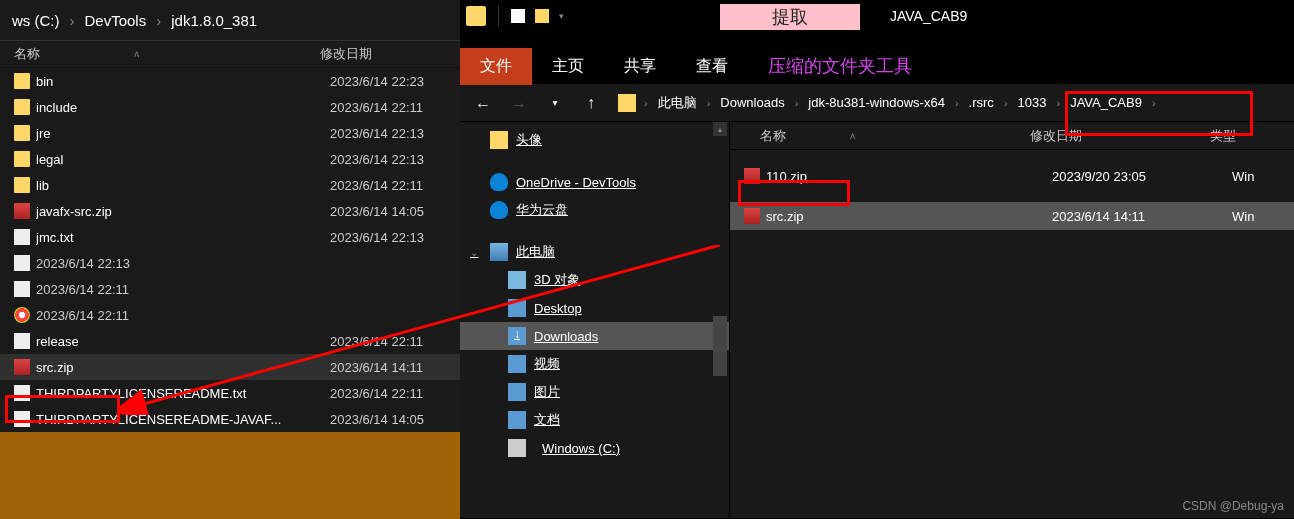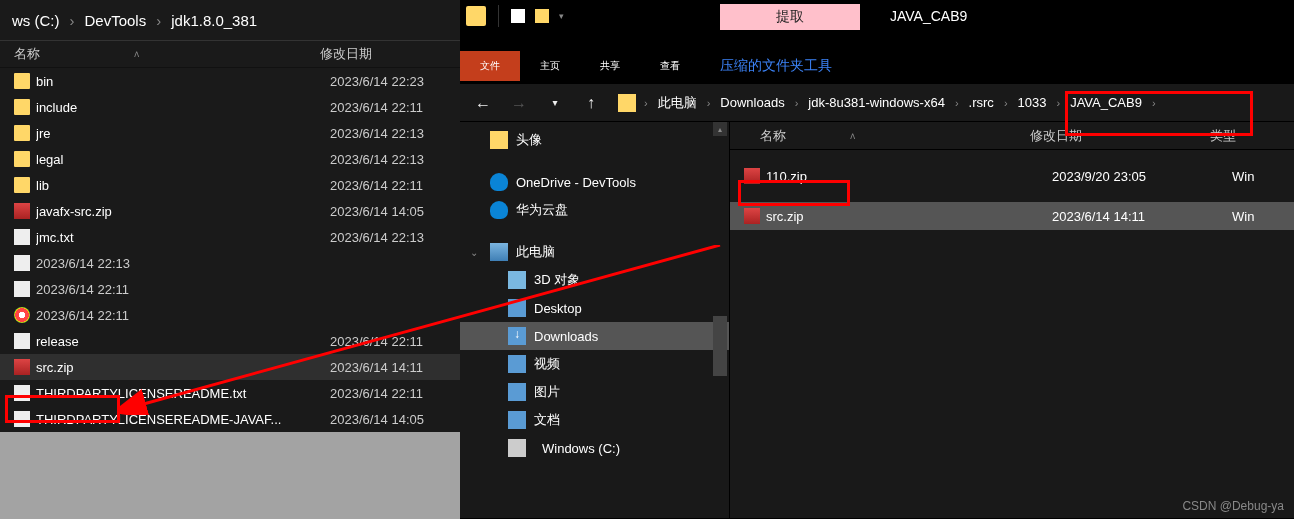"ws (C:)" .left-window { background: #a3a3a3 -> #a16207 }
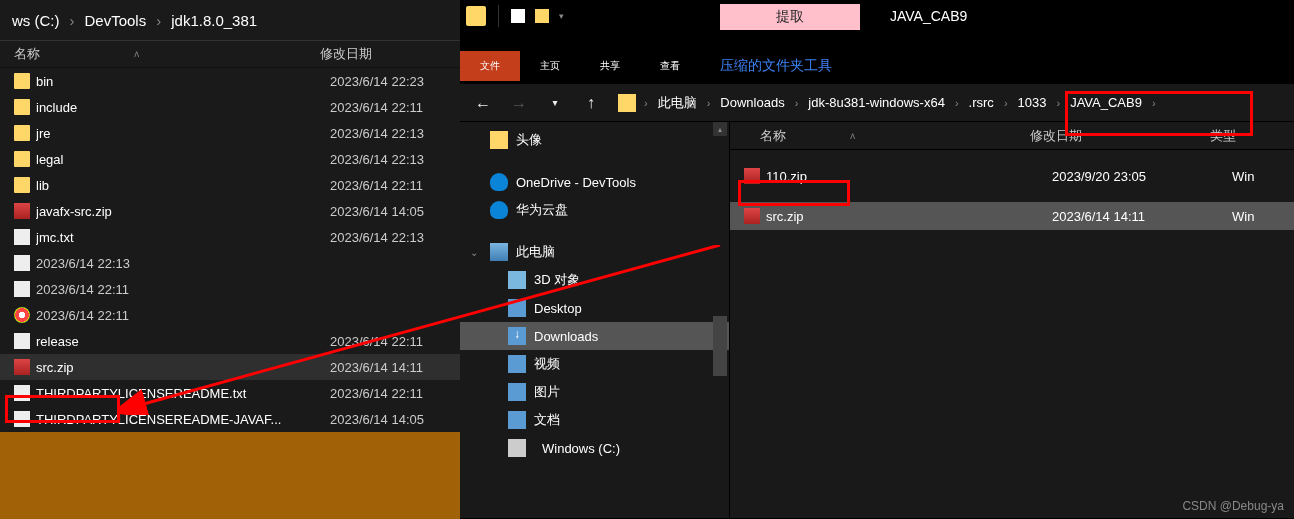"提取" .rw-extract-btn { font-size: 14px -> 18px }
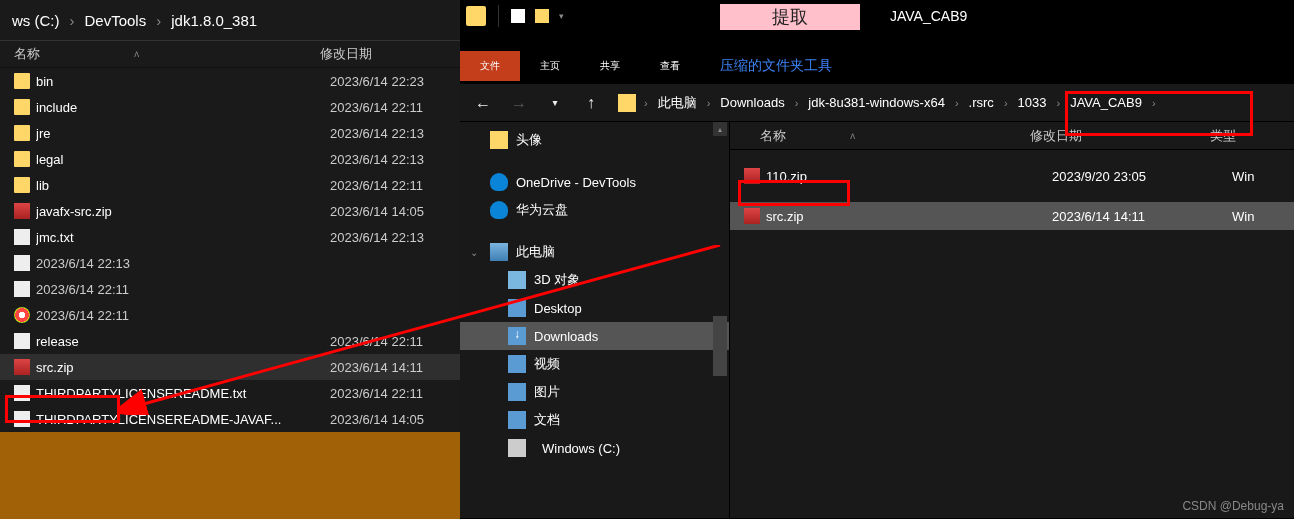"文件" .rw-tab { font-size: 10px -> 16px }
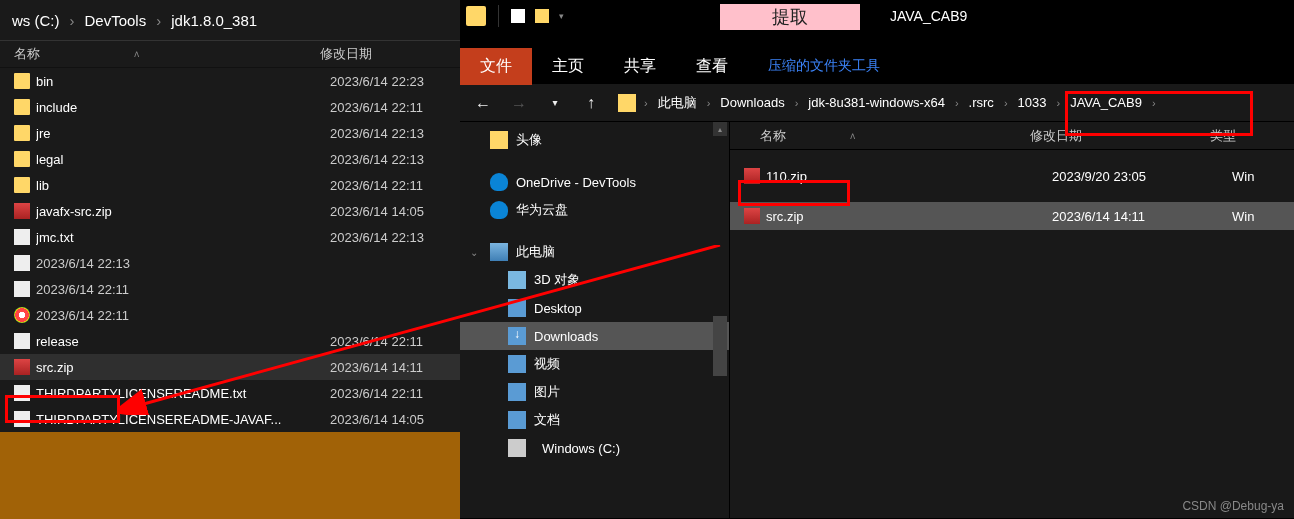"压缩的文件夹工具" .rw-tip { color: #3b82f6 -> #d946ef; font-size: 14px -> 18px }
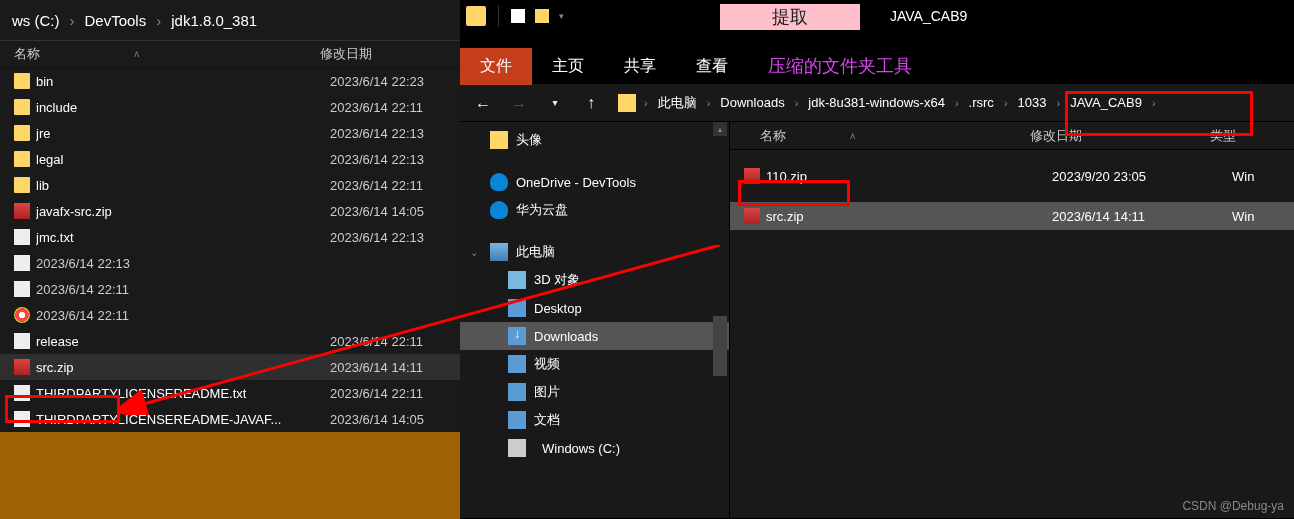"头像" .nav-item { text-decoration: none -> underline }
